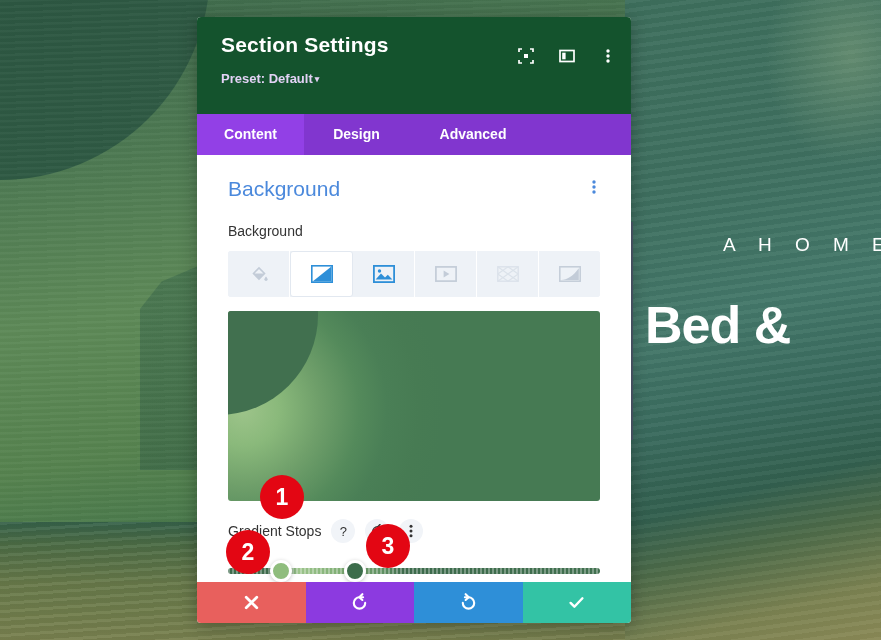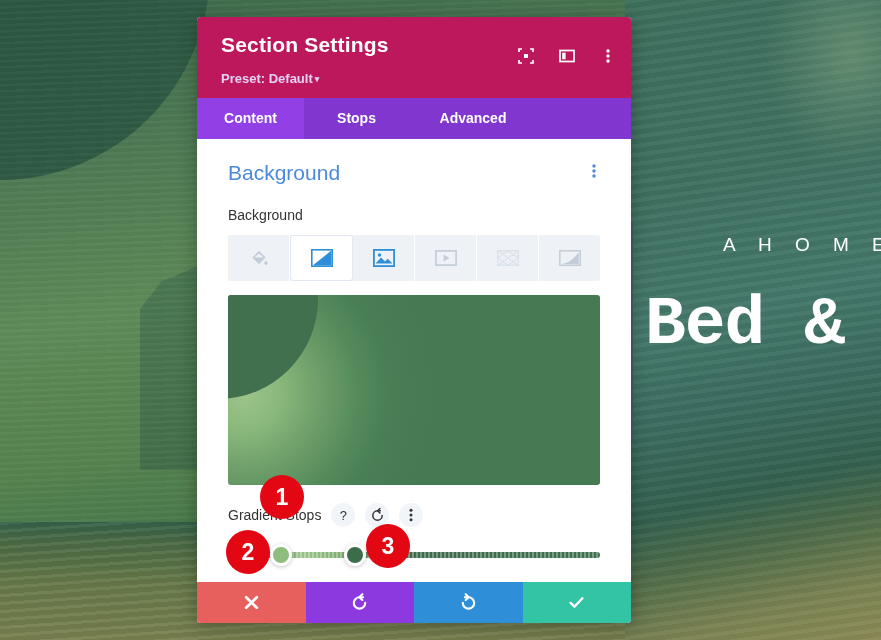"Section Settings" #panel-header { background: #be185d -> #14532d; padding: 16px 18px 12px 24px -> 16px 18px 28px 24px }
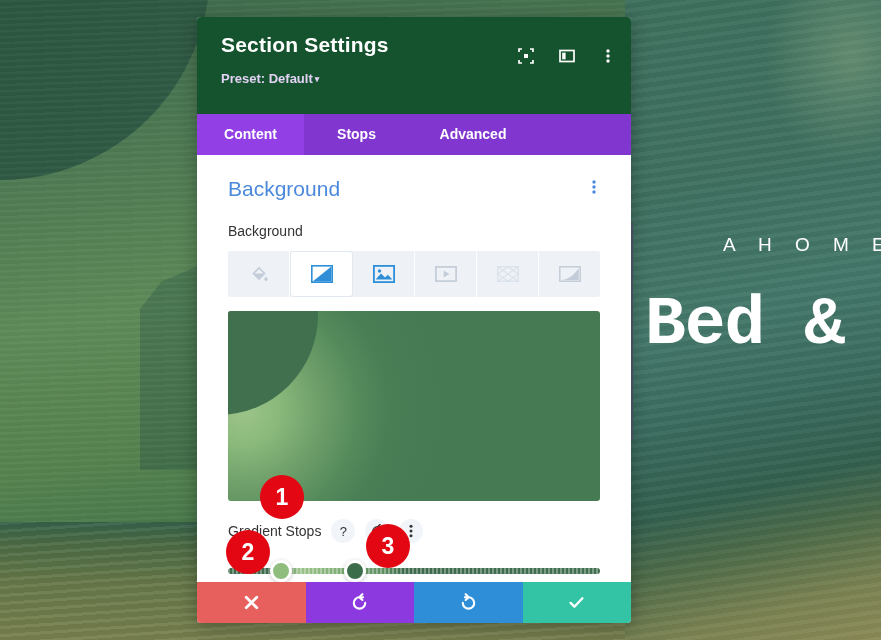"Stops" div.tab { text: Stops -> Design }
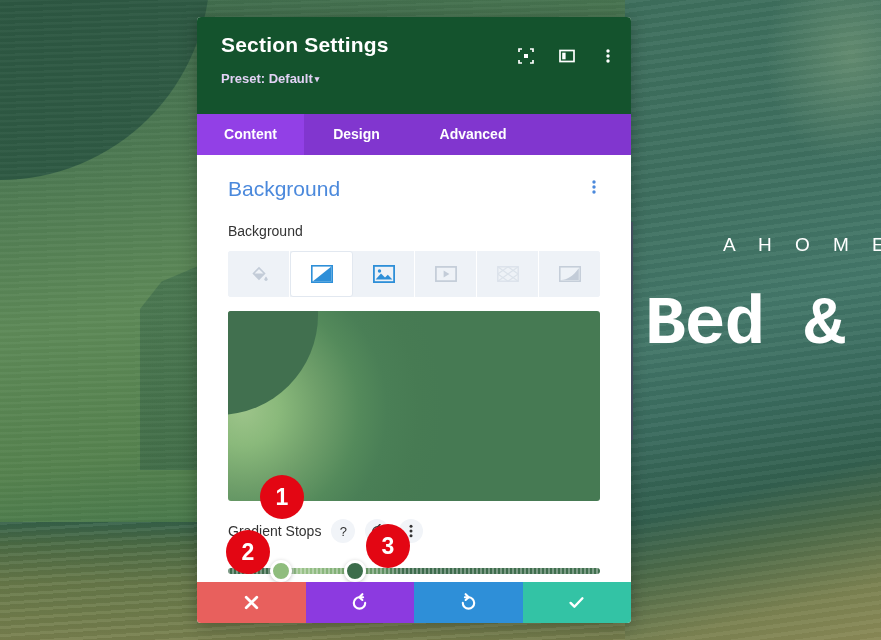"Bed &" #hero-title { font-family: Liberation Mono, monospace -> none; font-size: 68px -> 52px }
